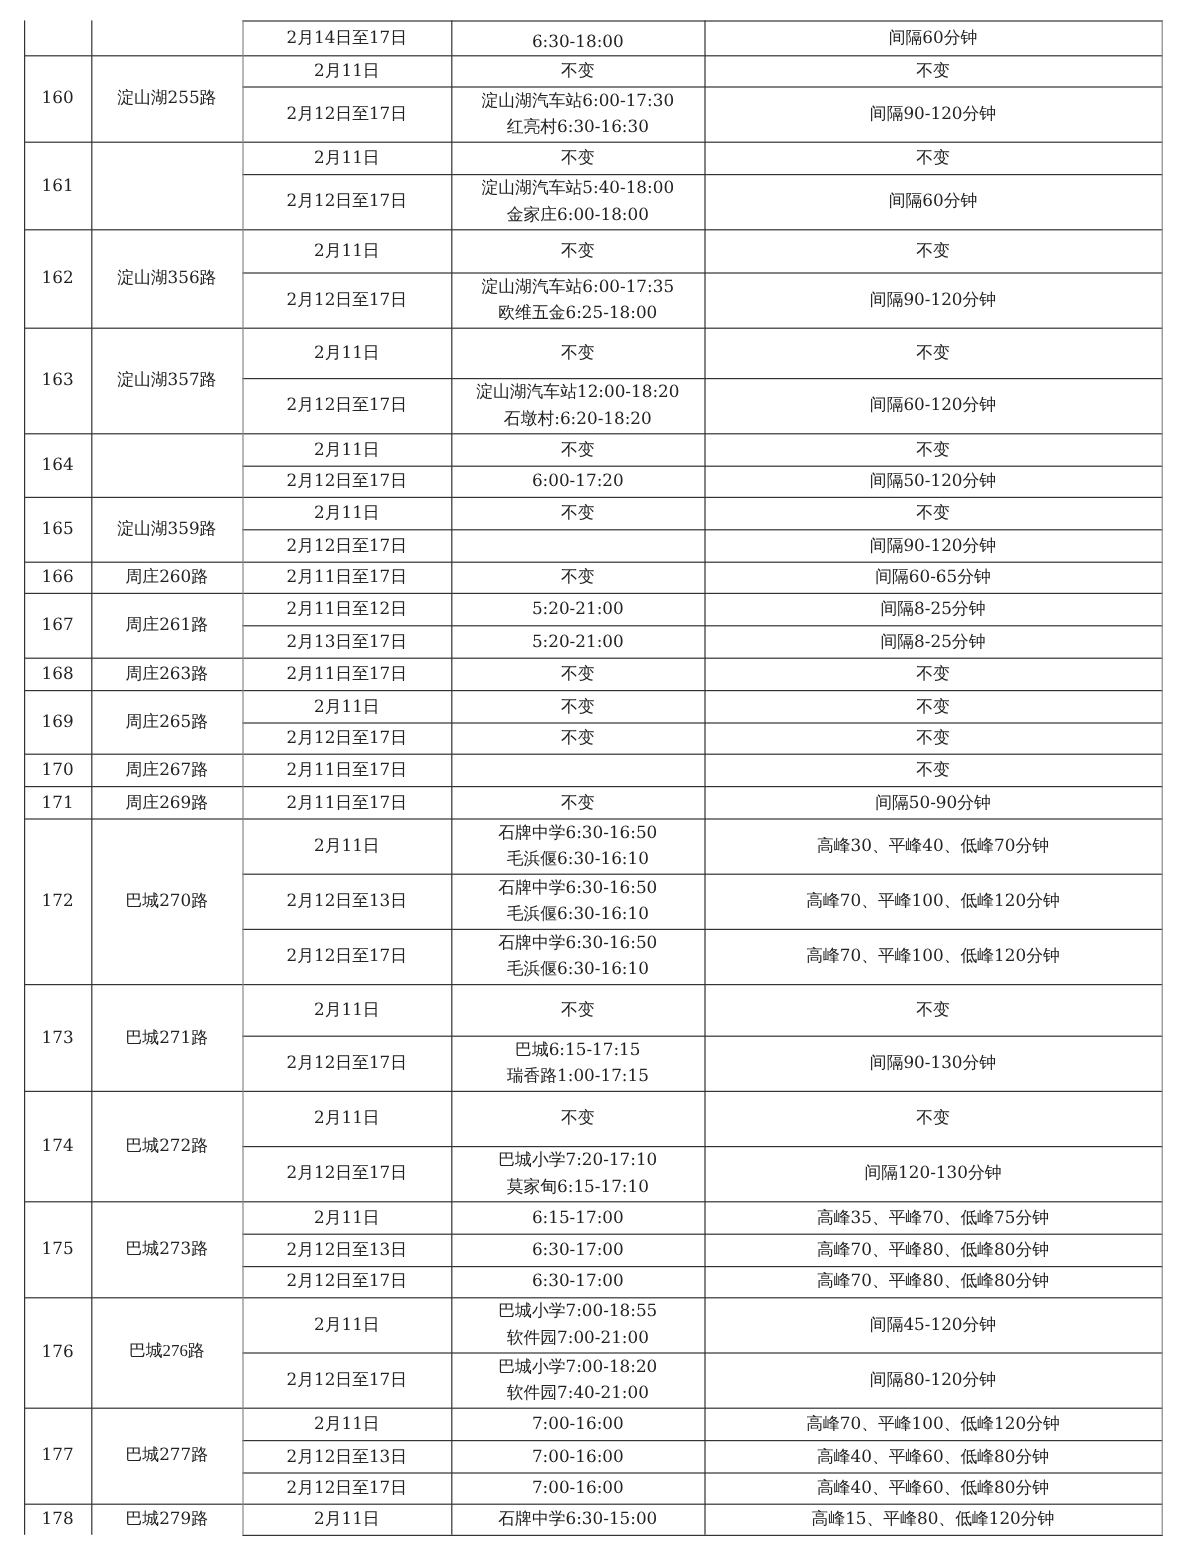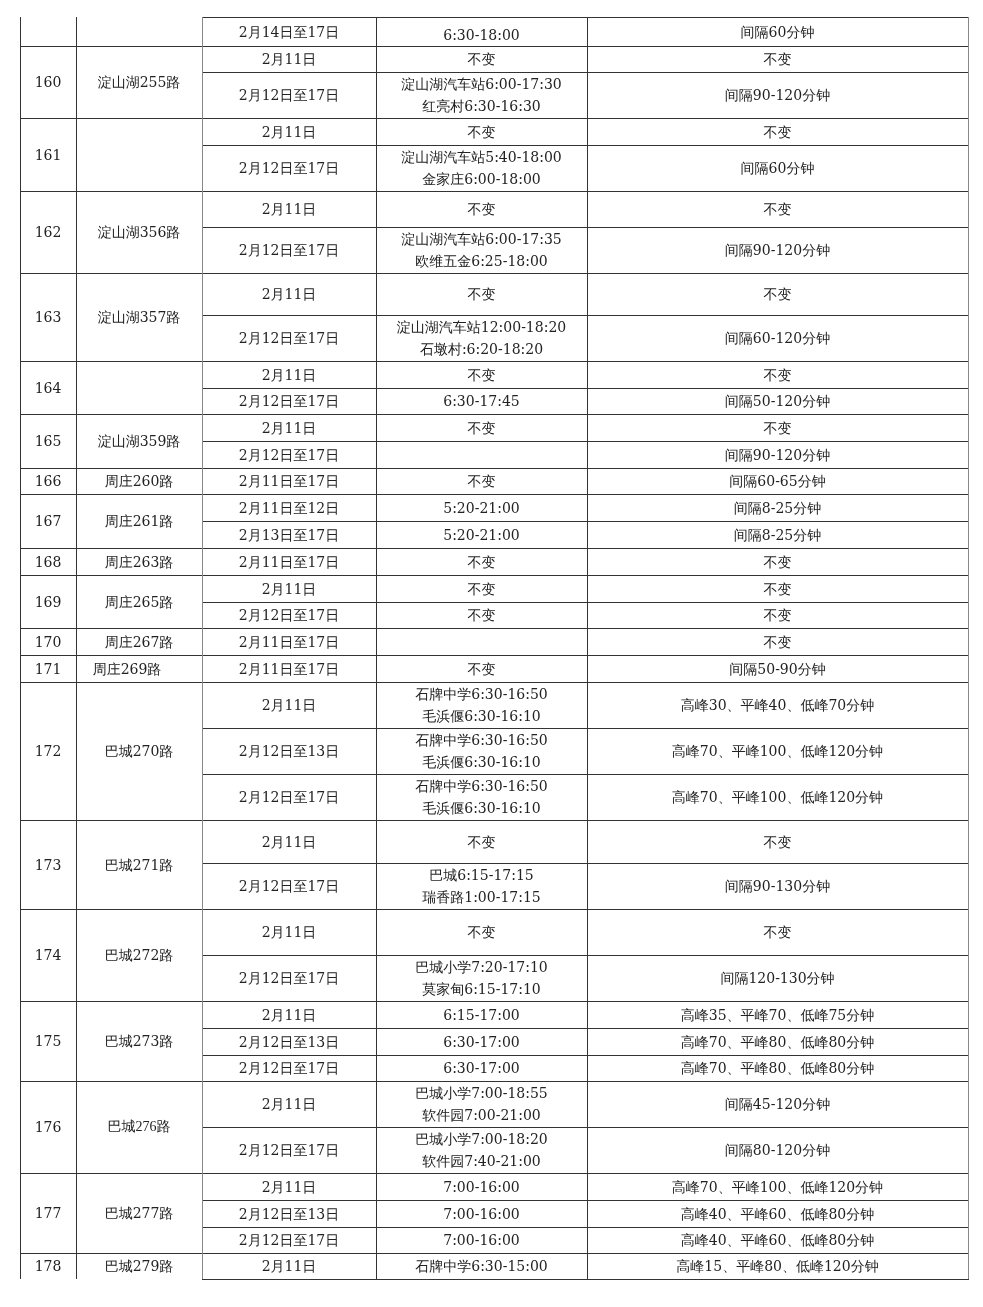"6:30-17:45" span { text: 6:30-17:45 -> 6:00-17:20 }
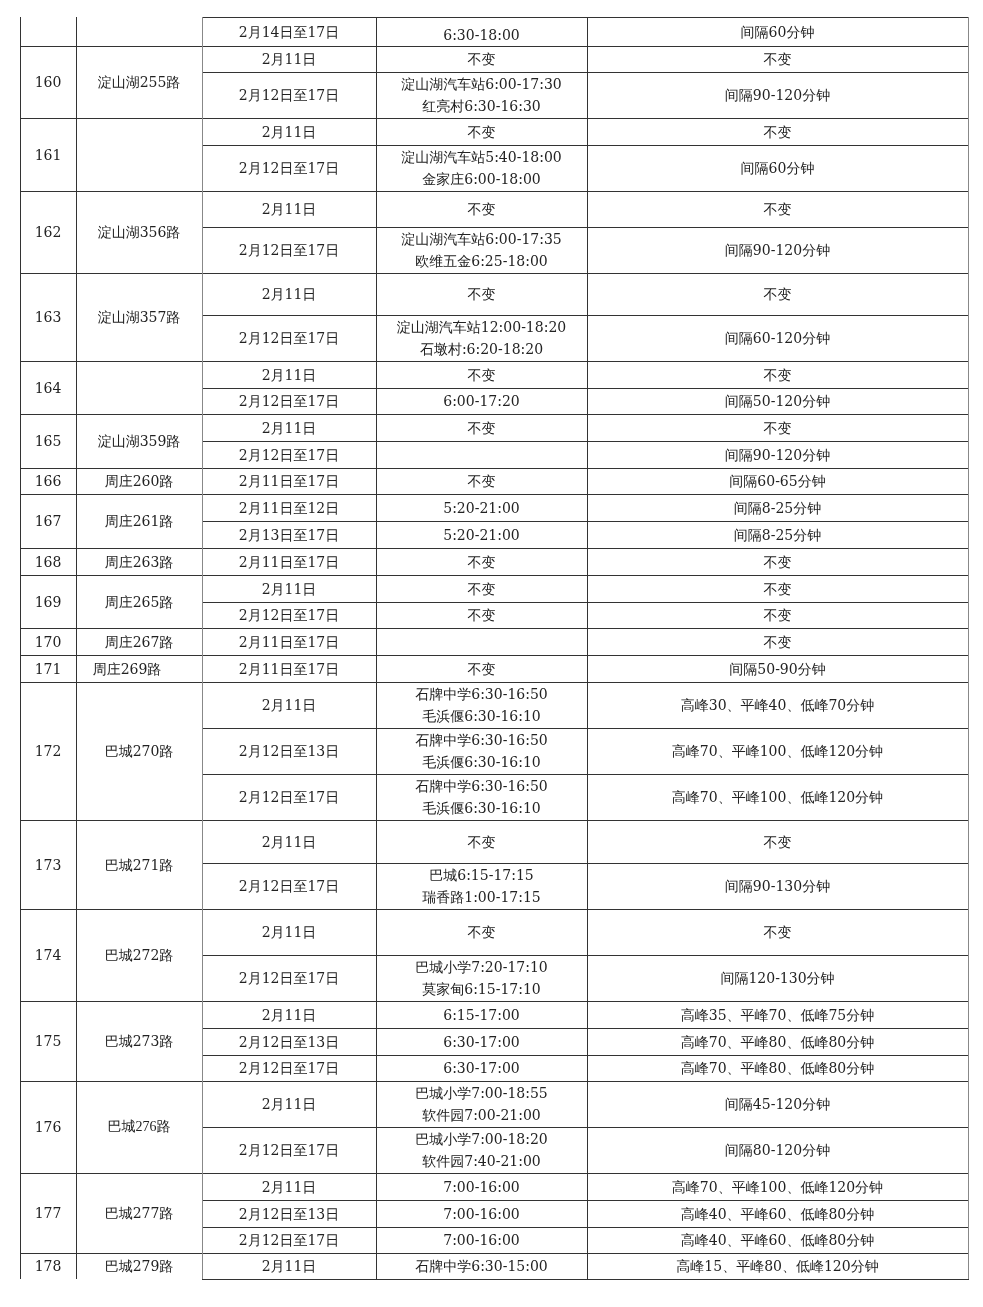"周庄269路" div.cell { left: 64px -> 76px }
